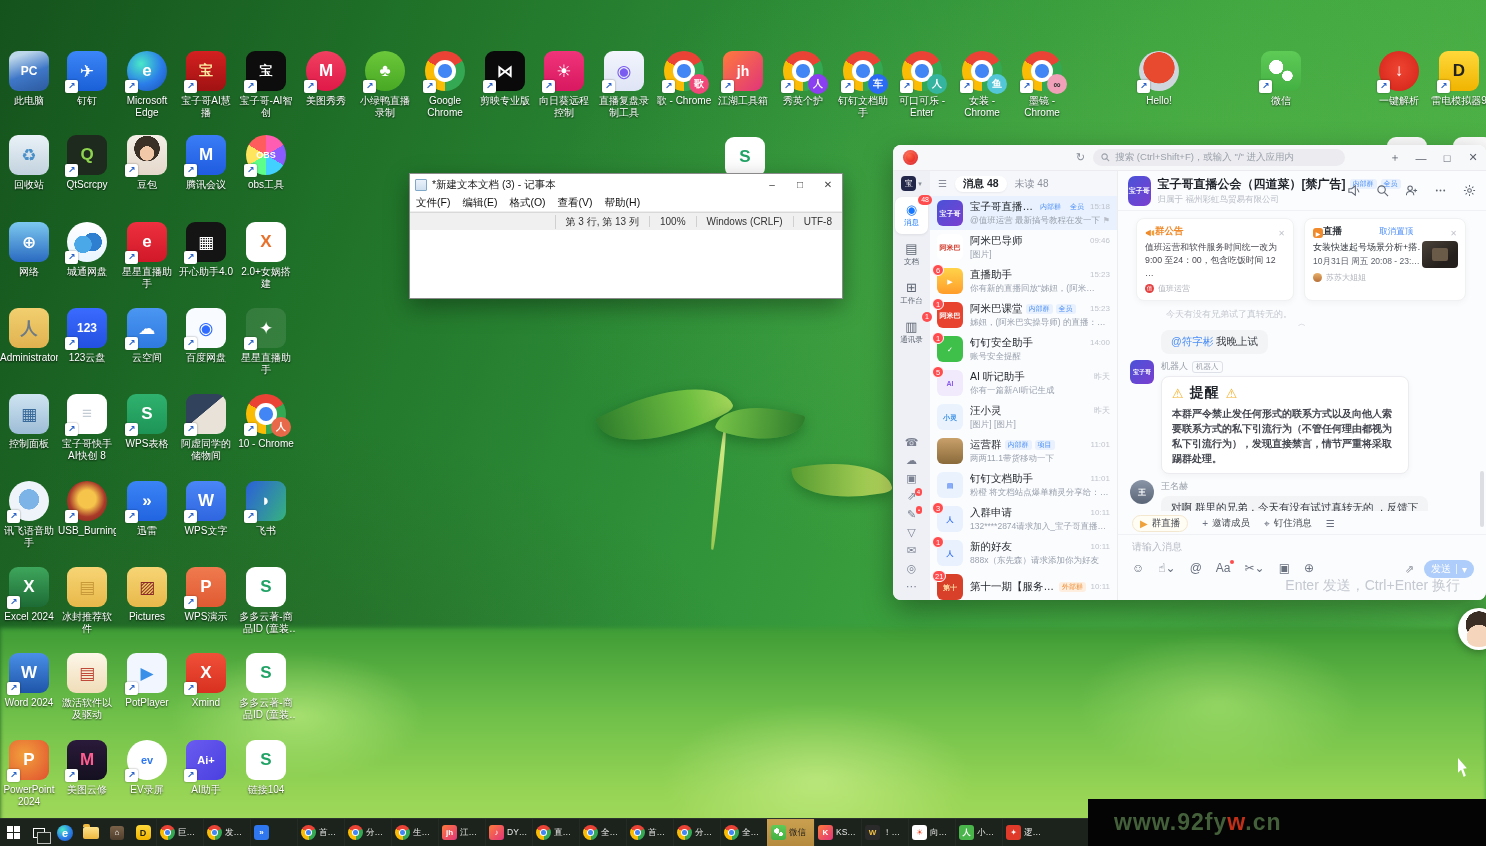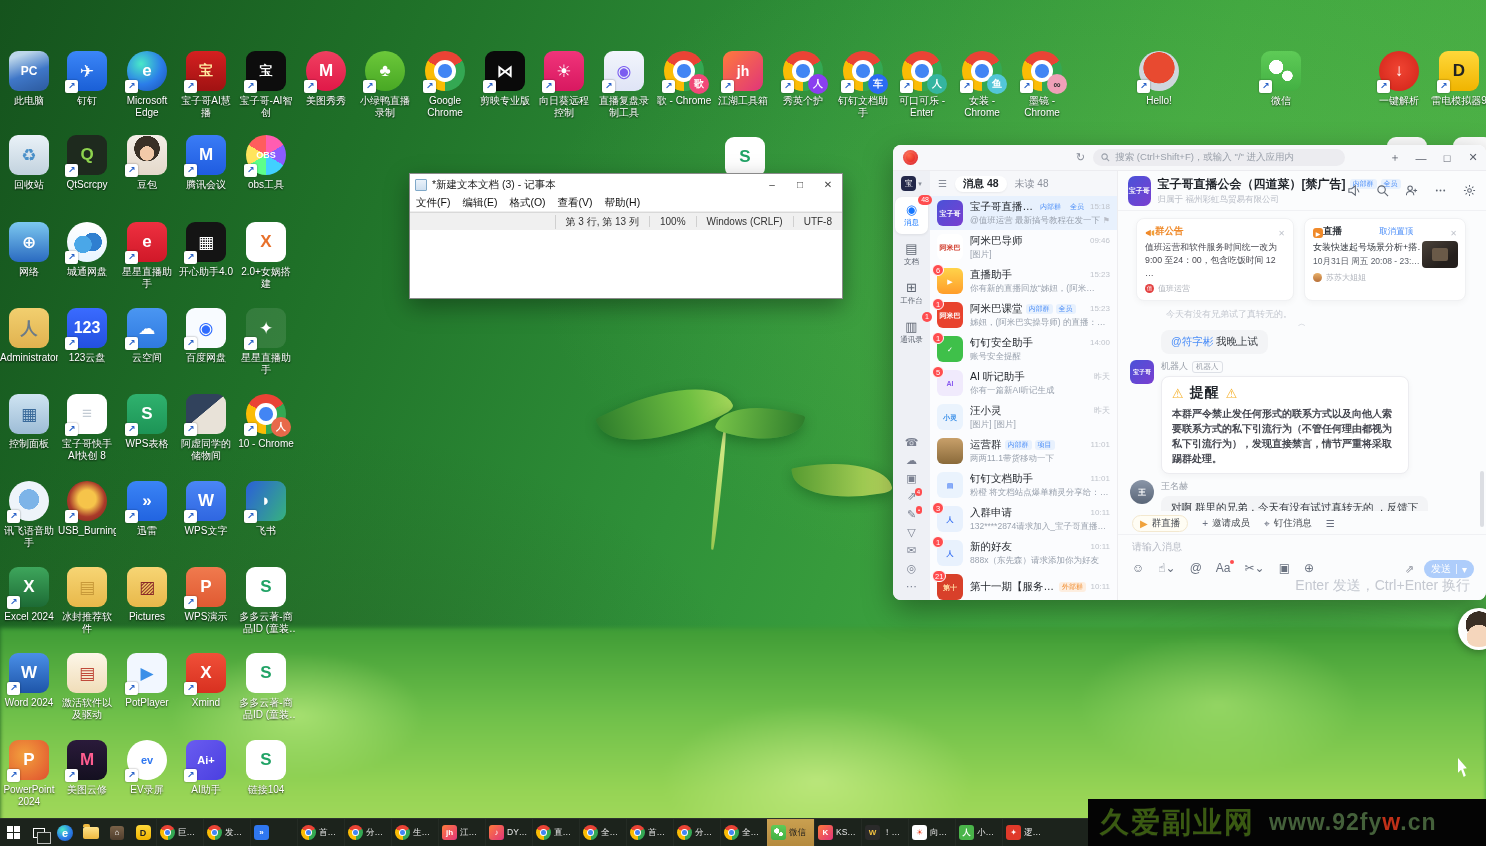"123" div.dbox { font-size: 16px -> 12px }
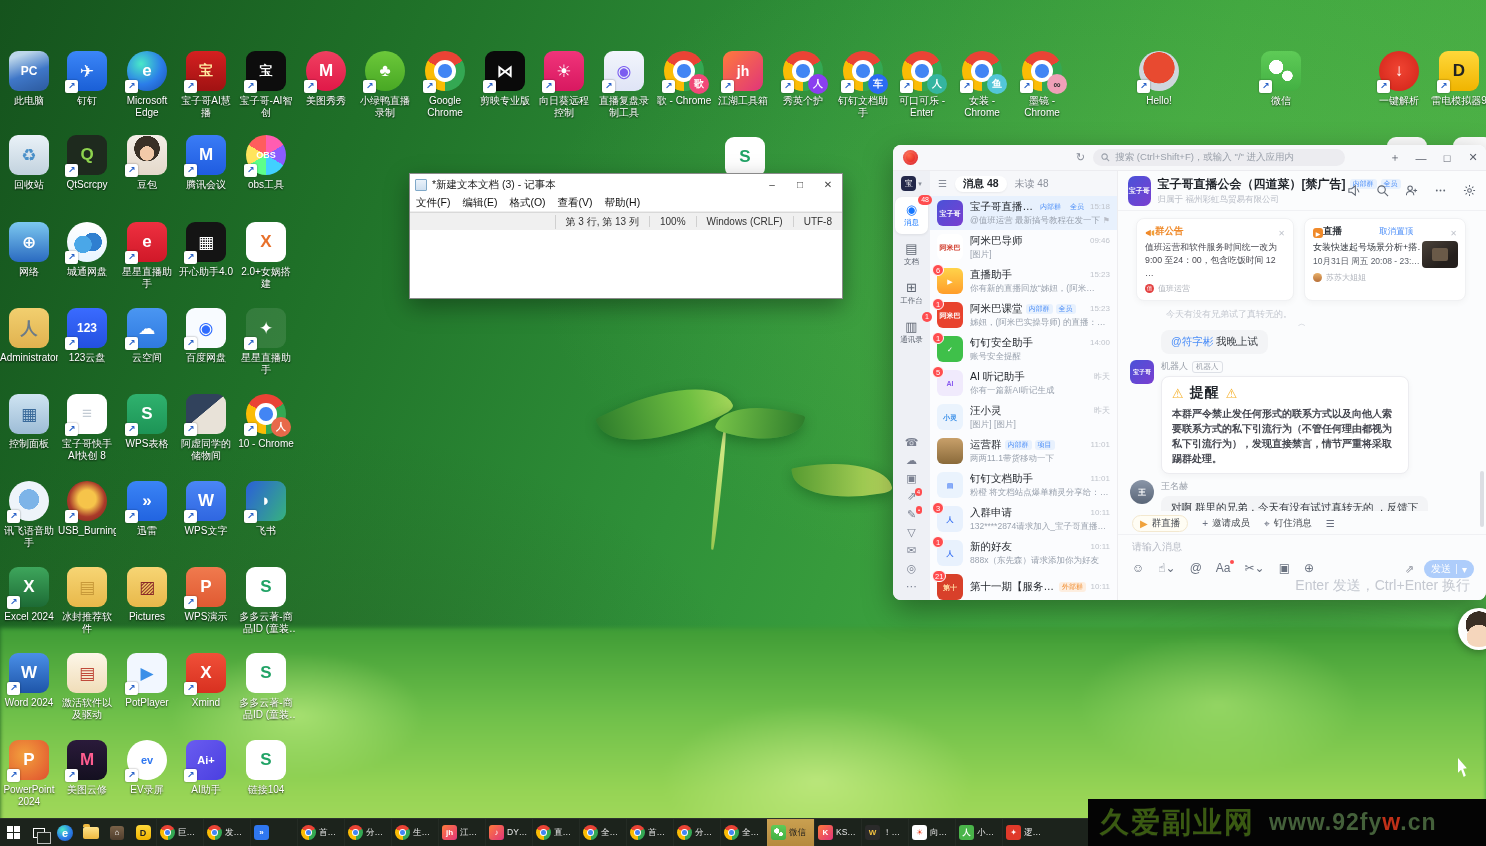"请输入消息" .chat-input { padding: 5px 14px 2px 14px -> 5px 24px 2px 14px }
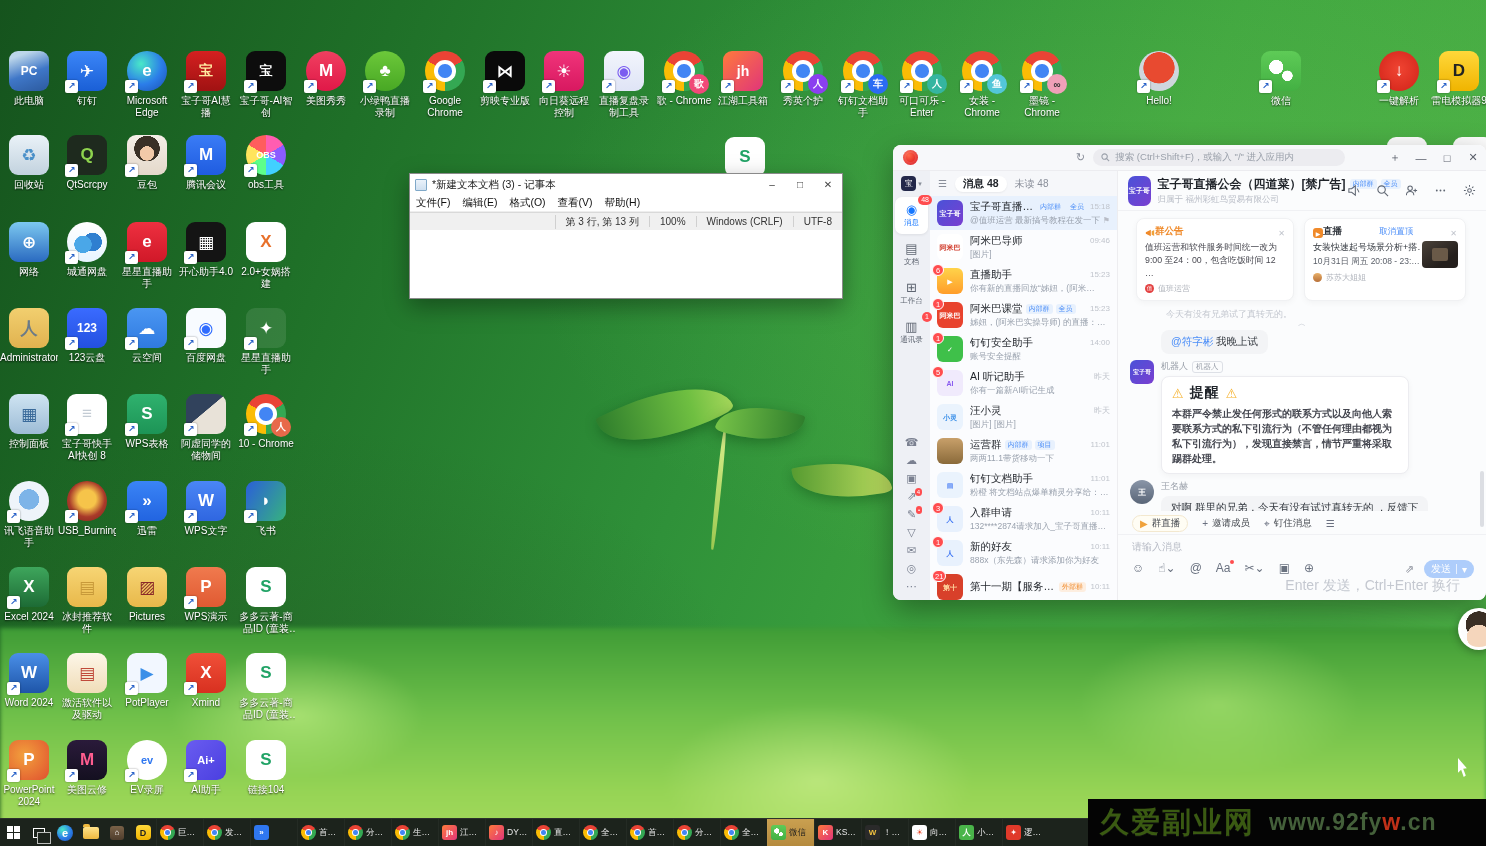"久爱副业网" span.wm-site { html: <span>久爱副业网</span> -> none }
